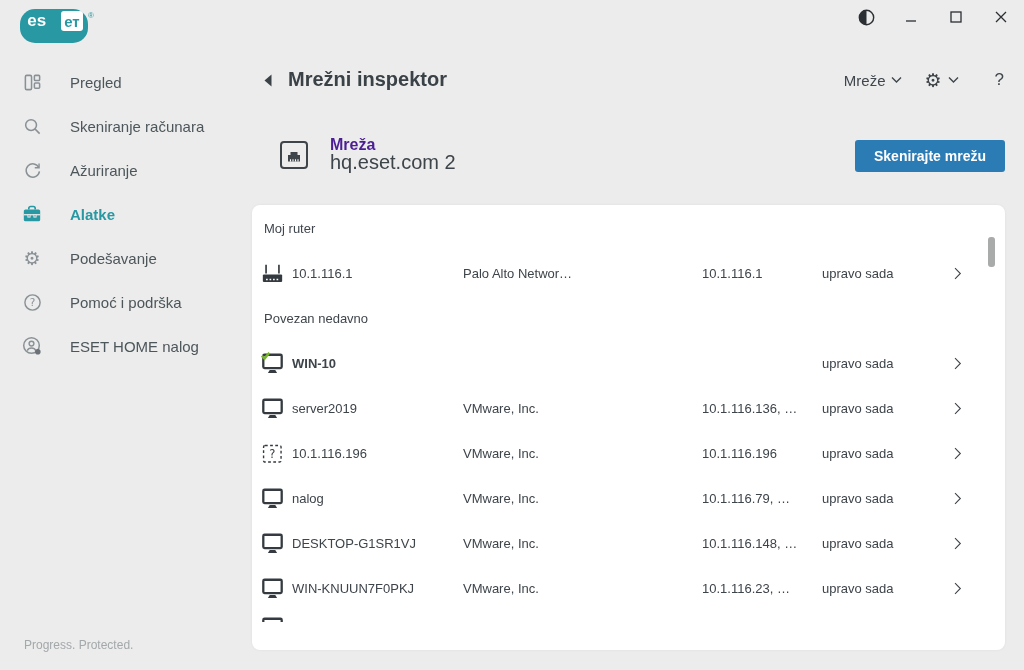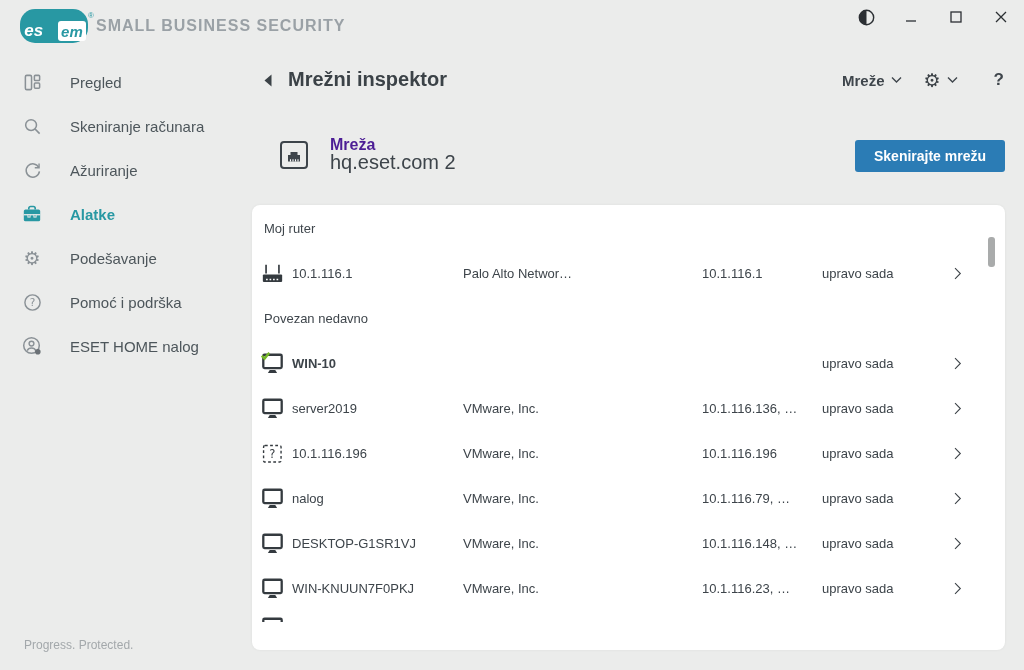"es" .logo-badge { align-items: flex-end -> flex-start; font-style: italic -> none }
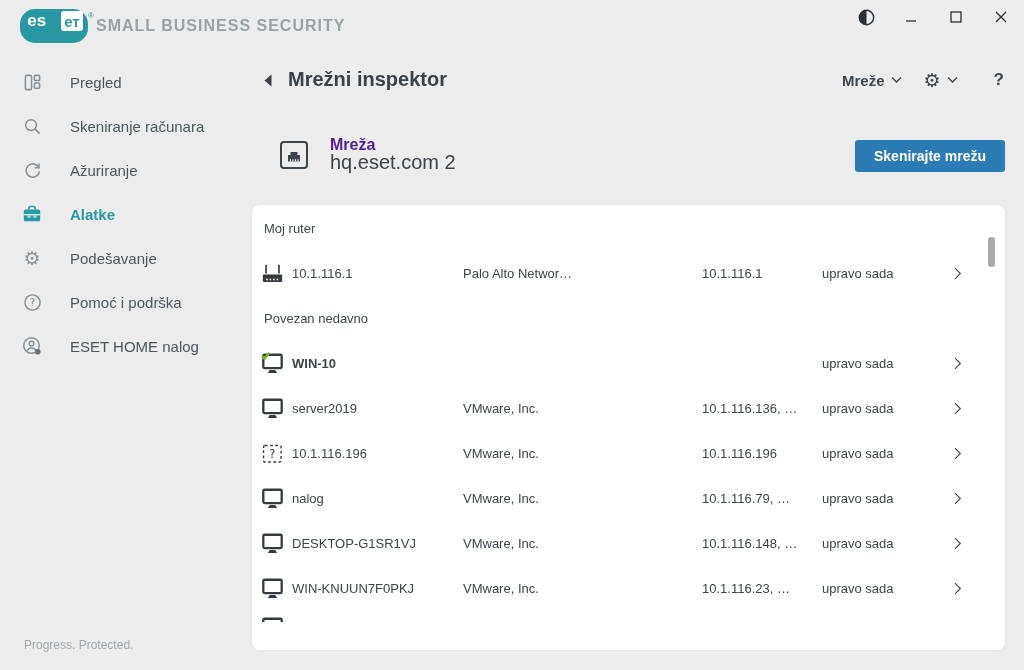"SMALL BUSINESS SECURITY" div.product-name { html: <div>SMALL BUSINESS SECURITY</div> -> none }
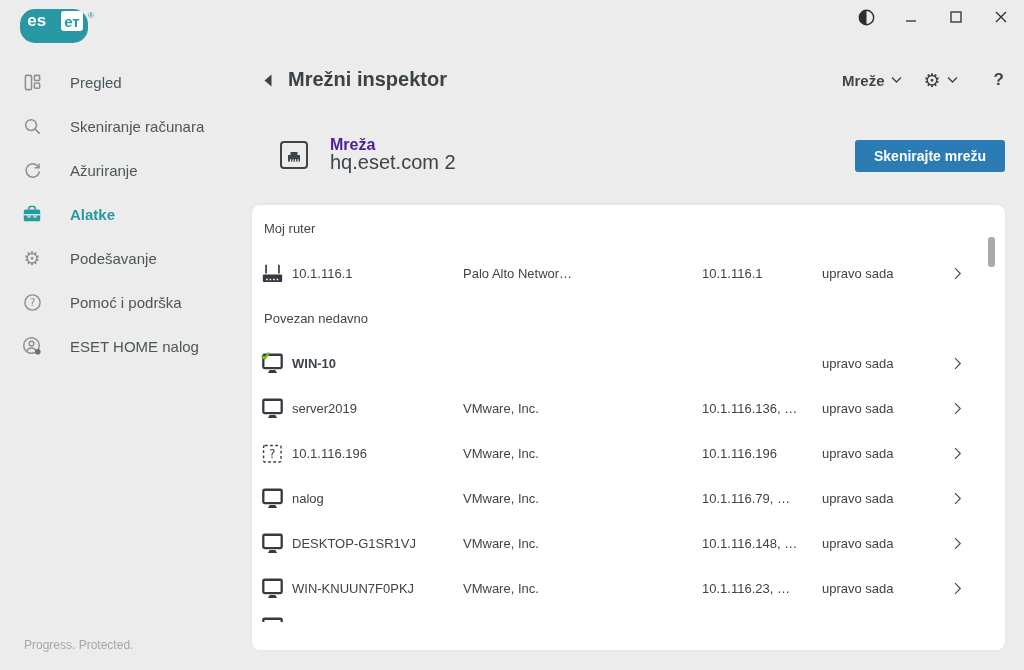"Mreže" .header-controls { font-weight: bold -> none }
